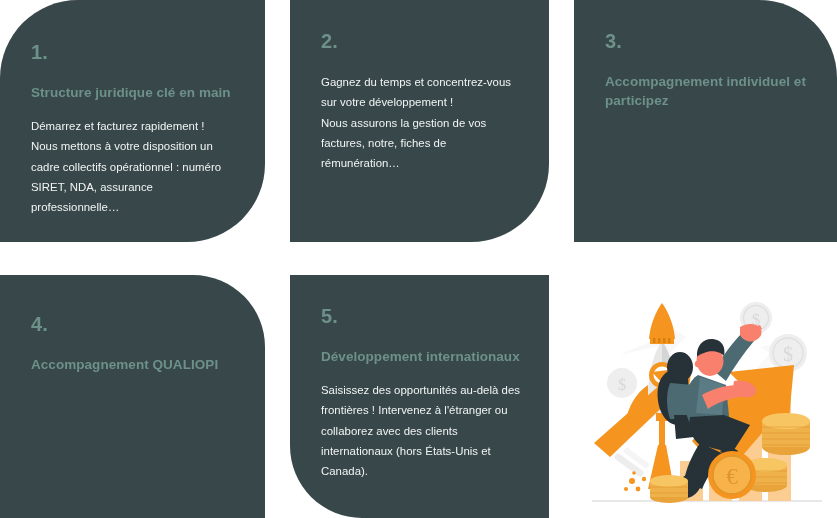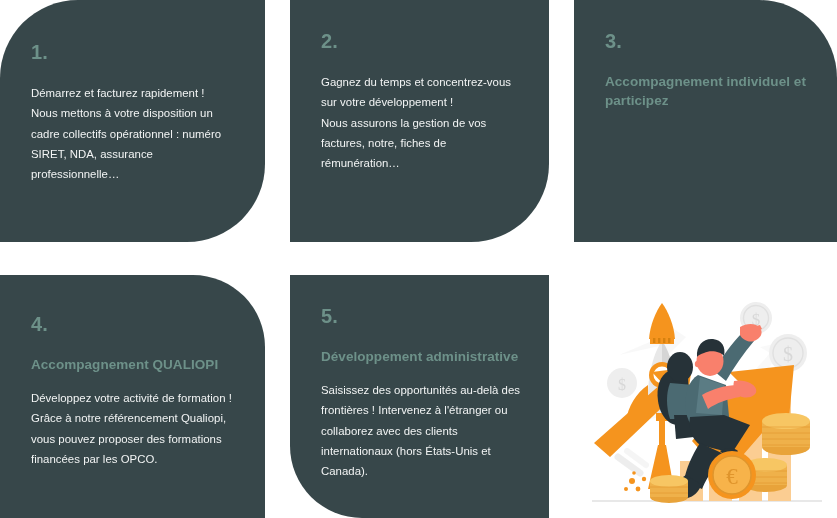"Structure juridique clé en main" div.card-title { html: none -> <div>Structure juridique clé en main</div> }
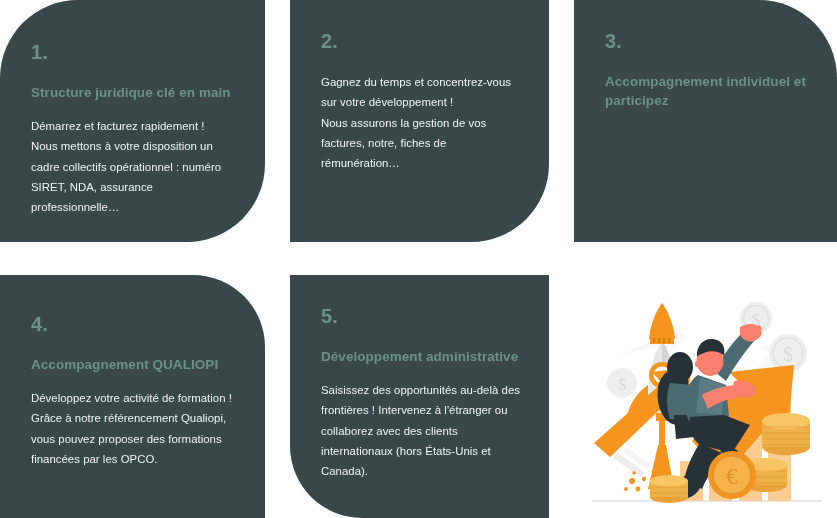"Développement administrative" div.card-title { text: administrative -> internationaux }
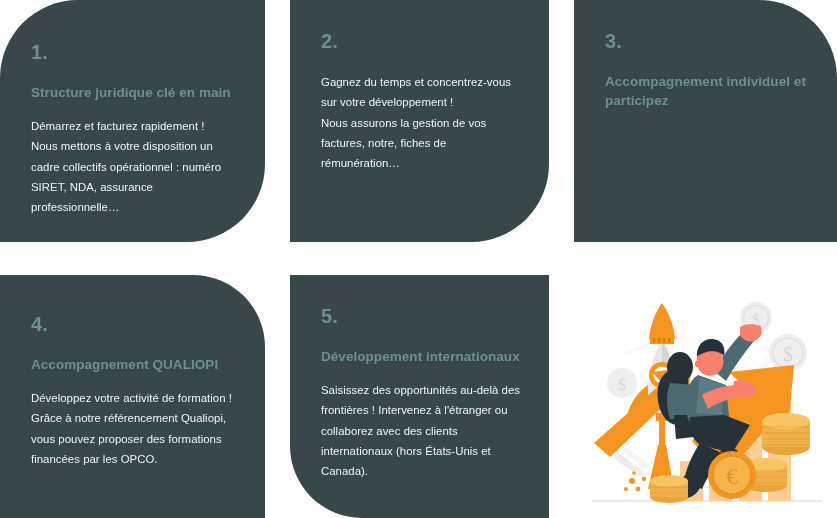"Développez votre activité de formation" div.card-body { html: <div>Développez votre activité de formation ! Grâce à notre référencement Qualiopi, vous pouvez proposer des formations financées par les OPCO.</div> -> none }
